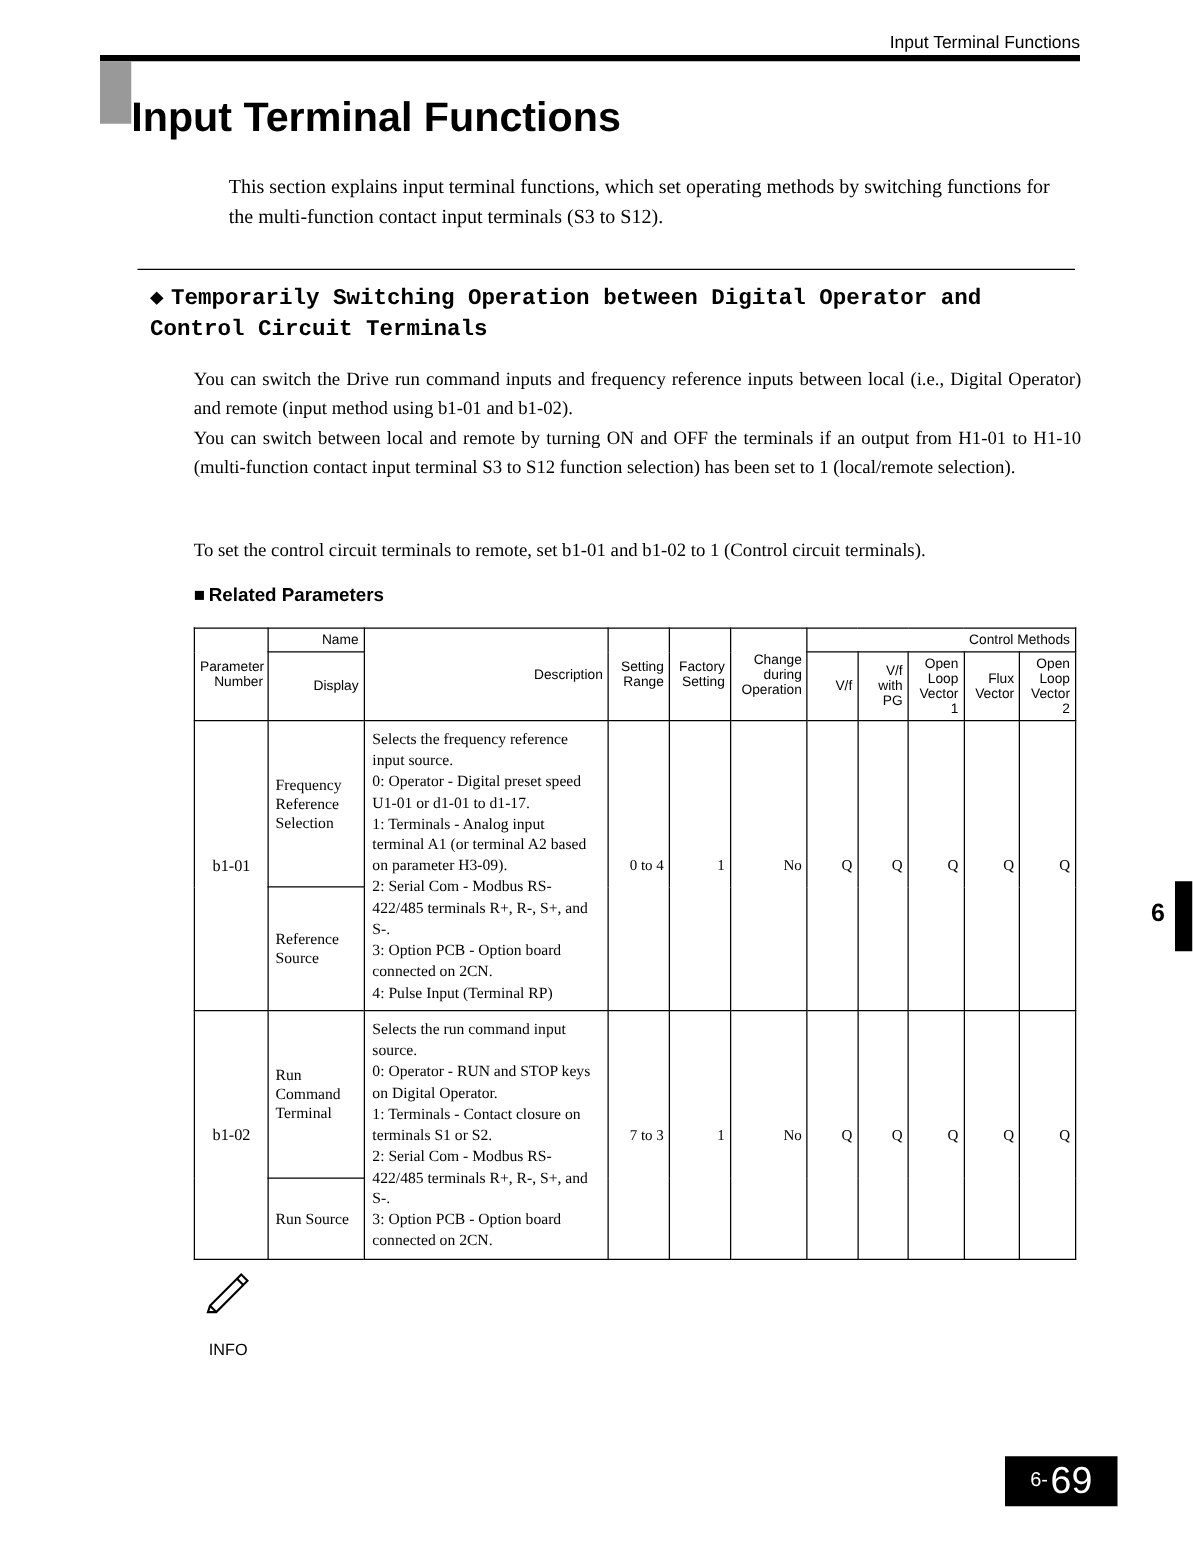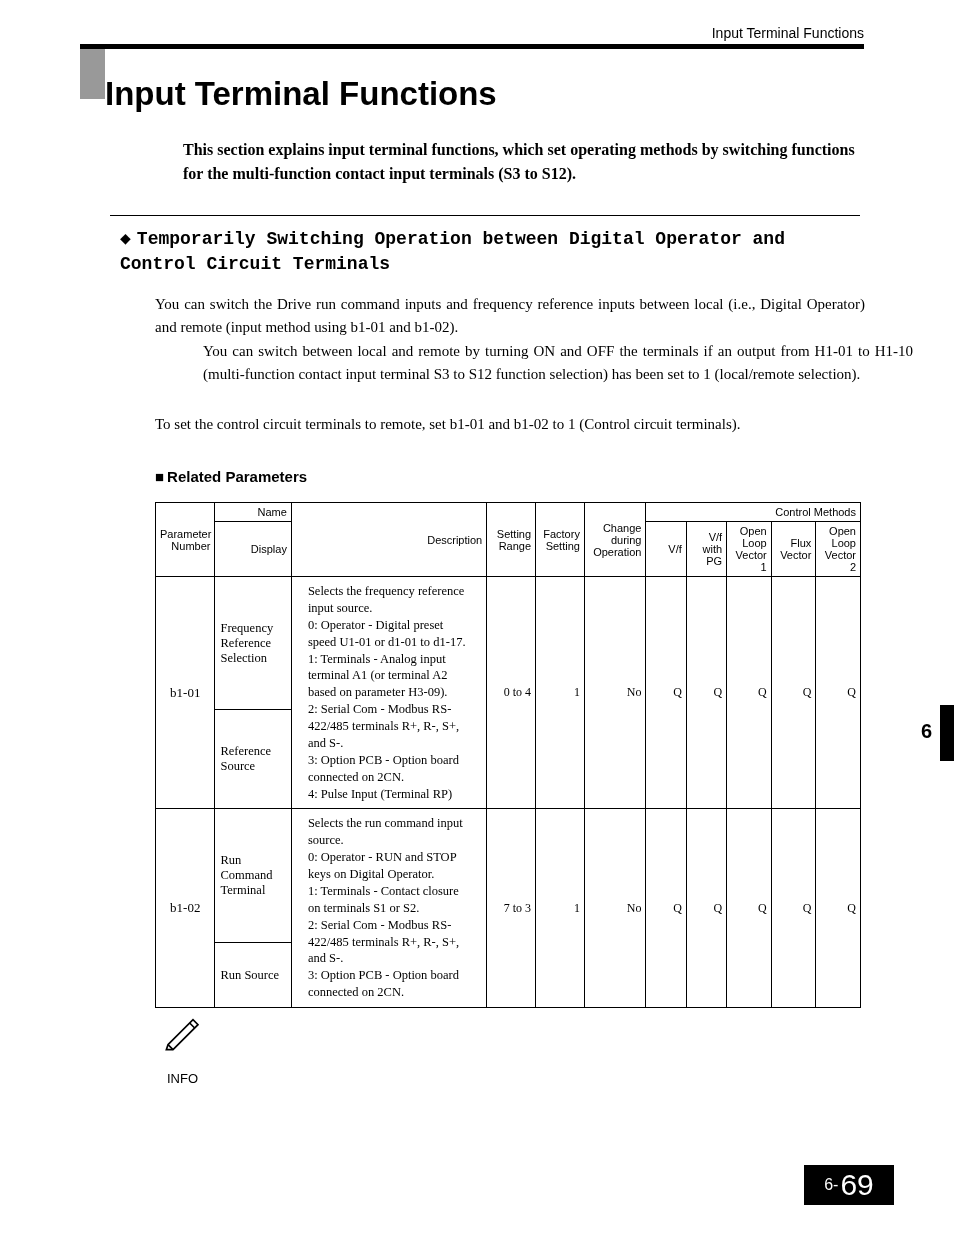"This section explains input terminal" .intro { font-weight: bold -> none }
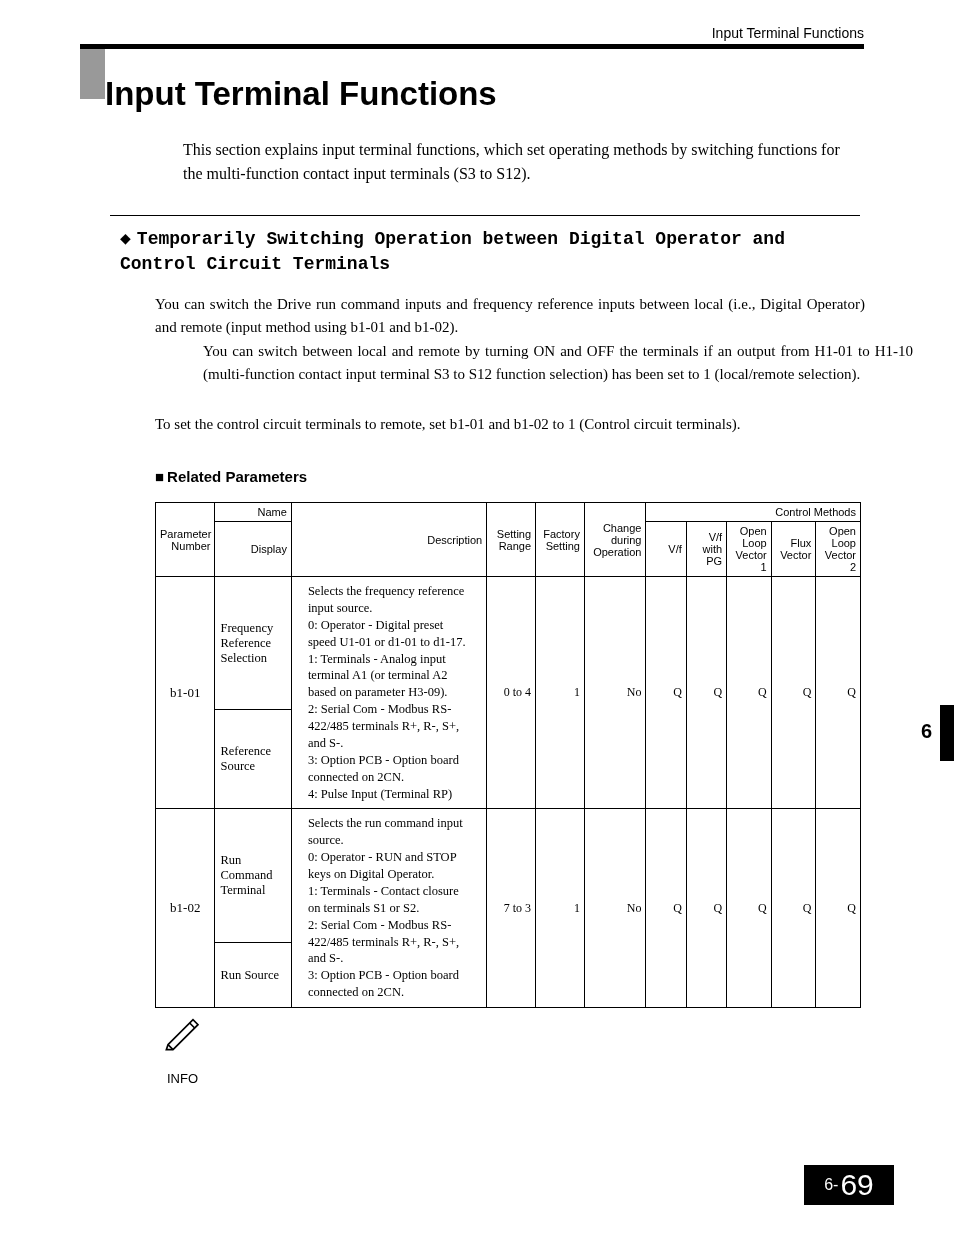"You can switch between local" .para2 { margin-left: 48px -> none }
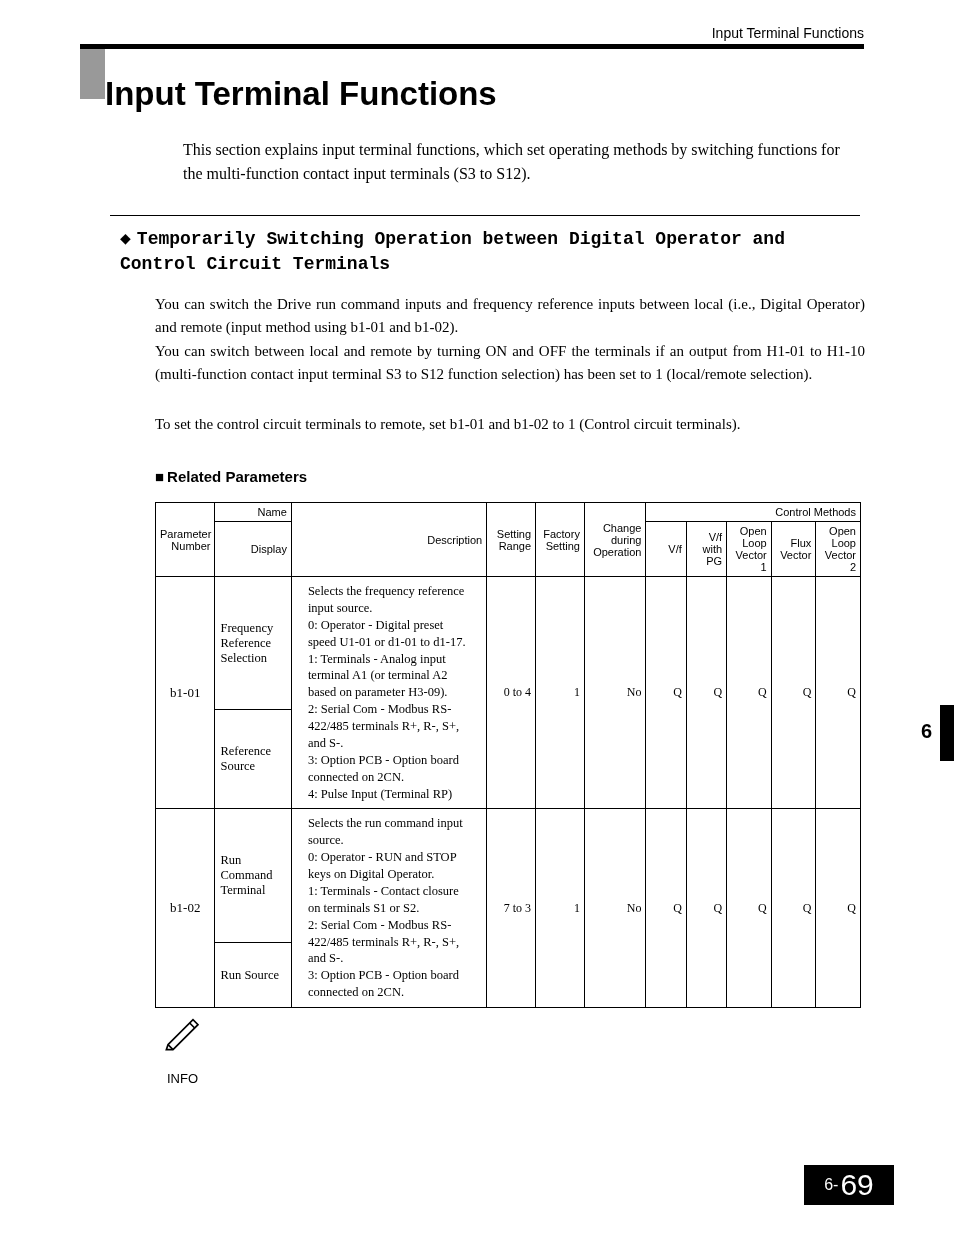"To set the control circuit" .para3 { top: 413px -> 430px }
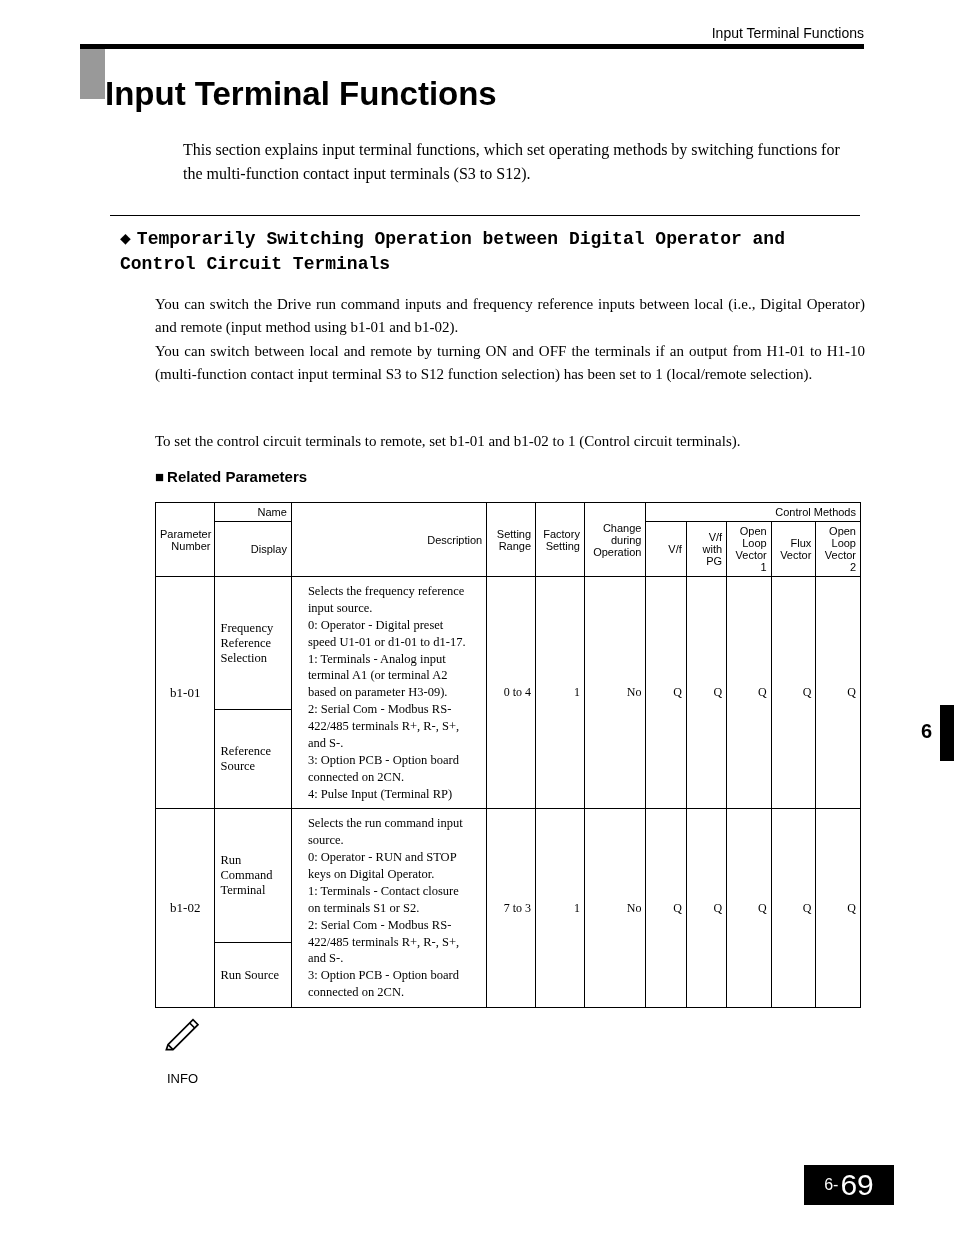"Selects the frequency reference input" .desc-cell { padding: 6px 16px -> 6px 6px }
